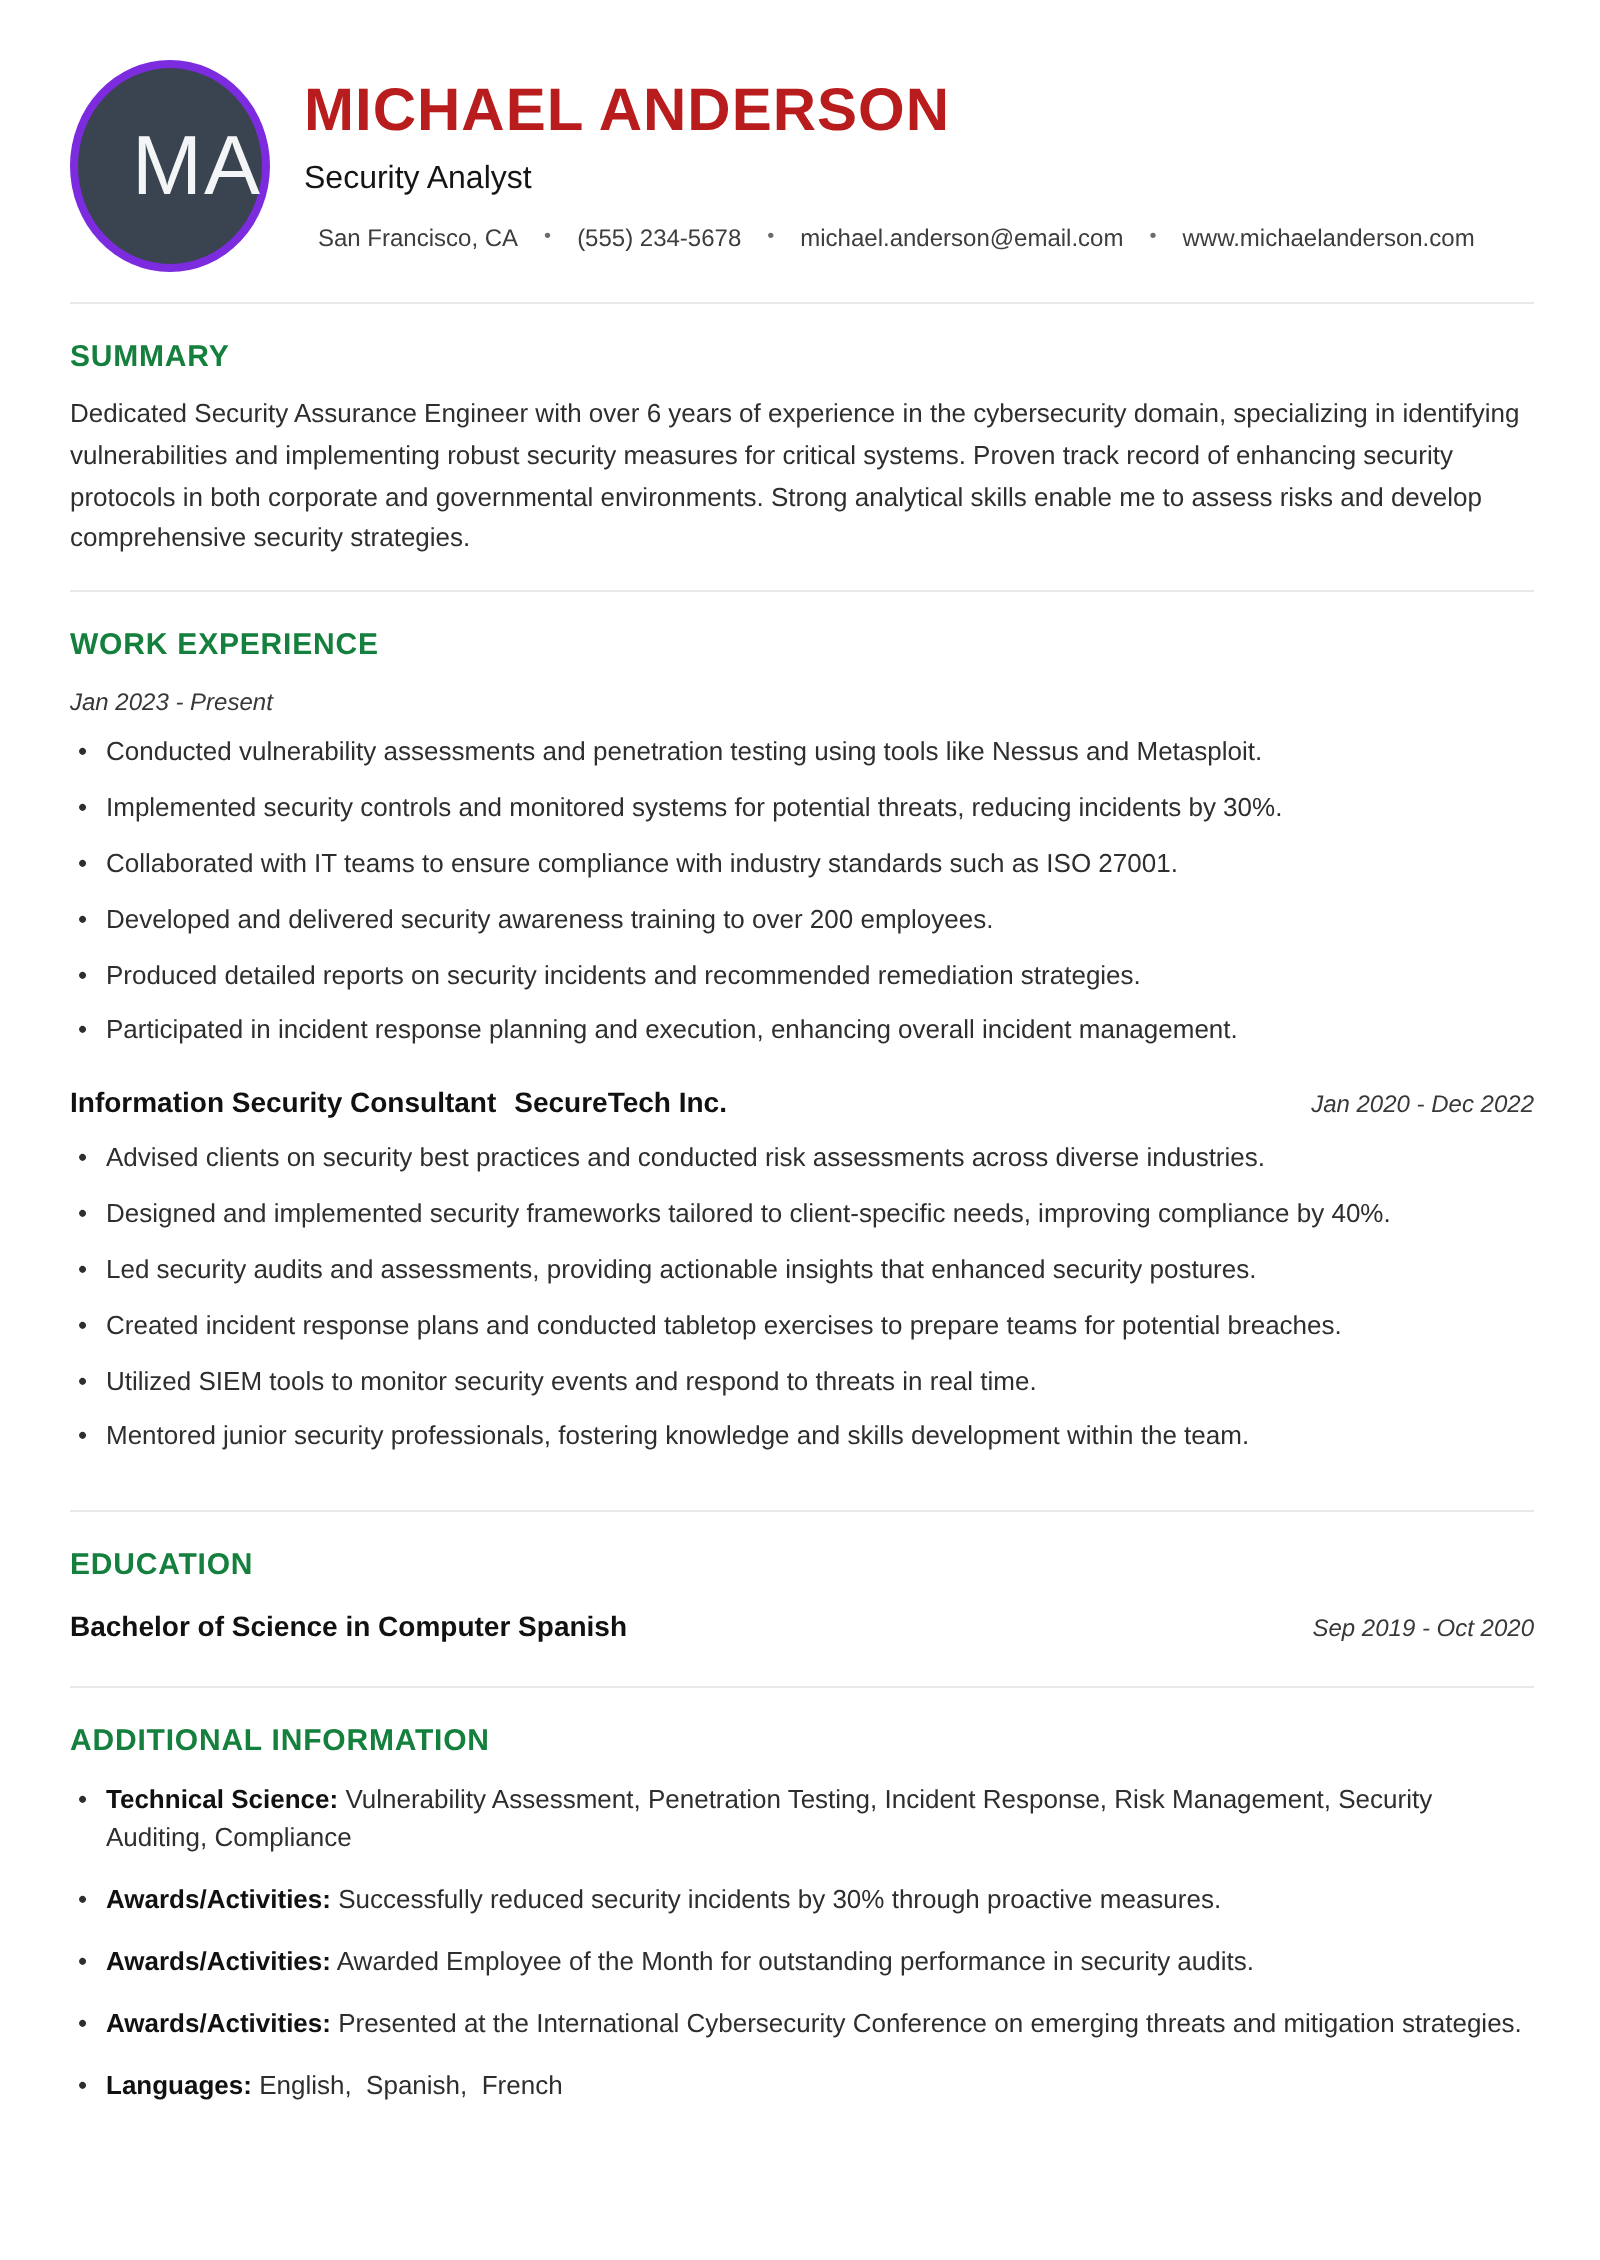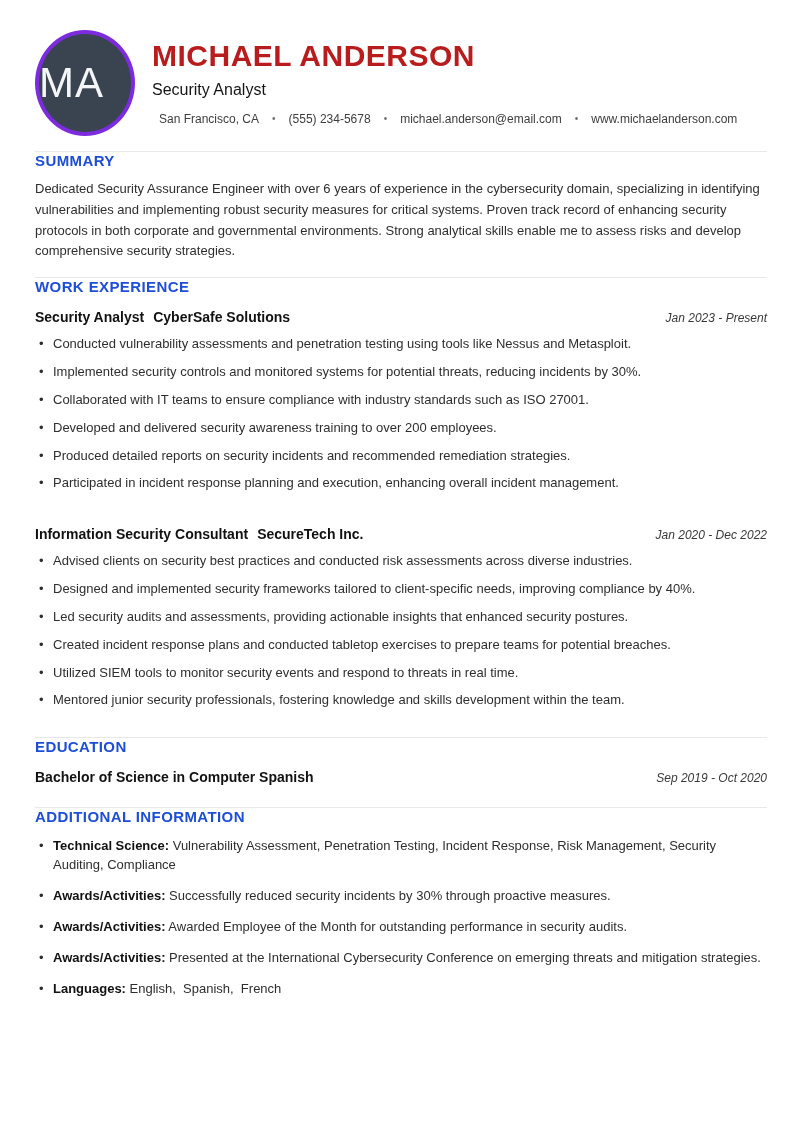"MA" .avatar { justify-content: flex-start -> flex-end }
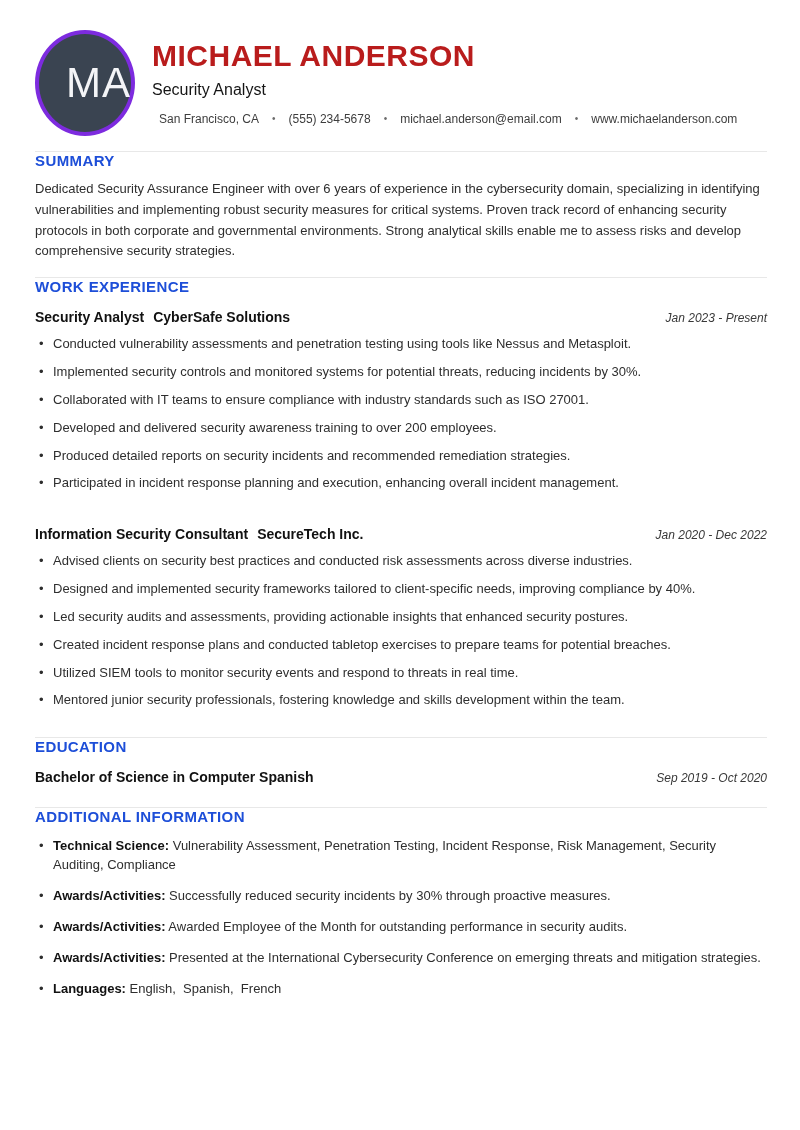"SUMMARY" .section-heading { color: #1d4ed8 -> #15803d; margin-top: 0 -> 18px }
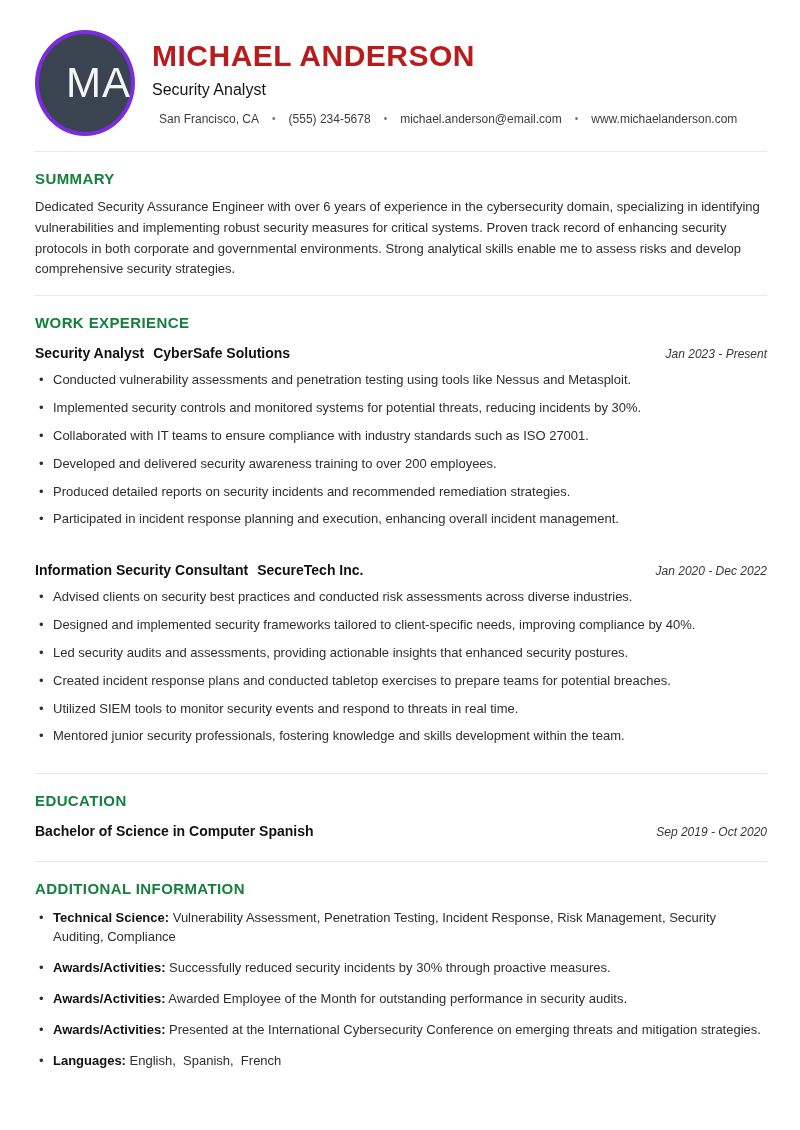"Security Analyst CyberSafe Solutions" div { html: <div> <span>Security Analyst</span><span>CyberSafe Solutions</span> </div> -> none }
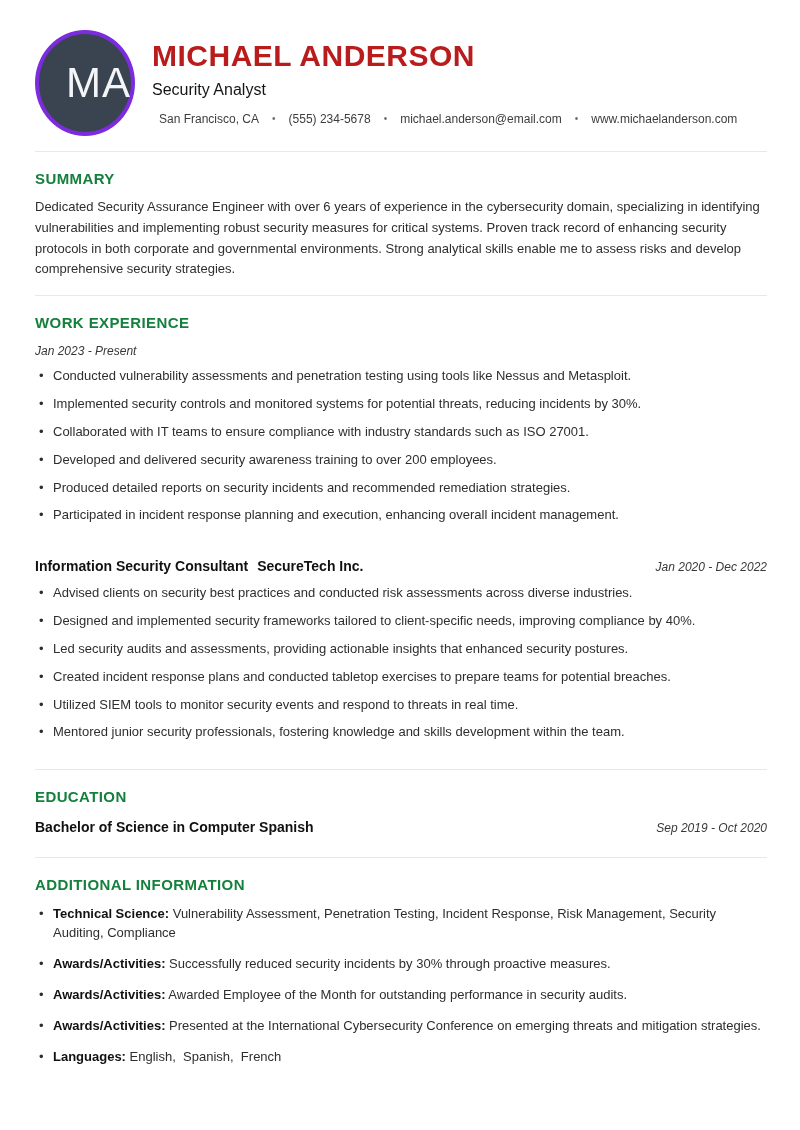"Conducted vulnerability assessments and" .job-last { margin-bottom: 32px -> 18px }
